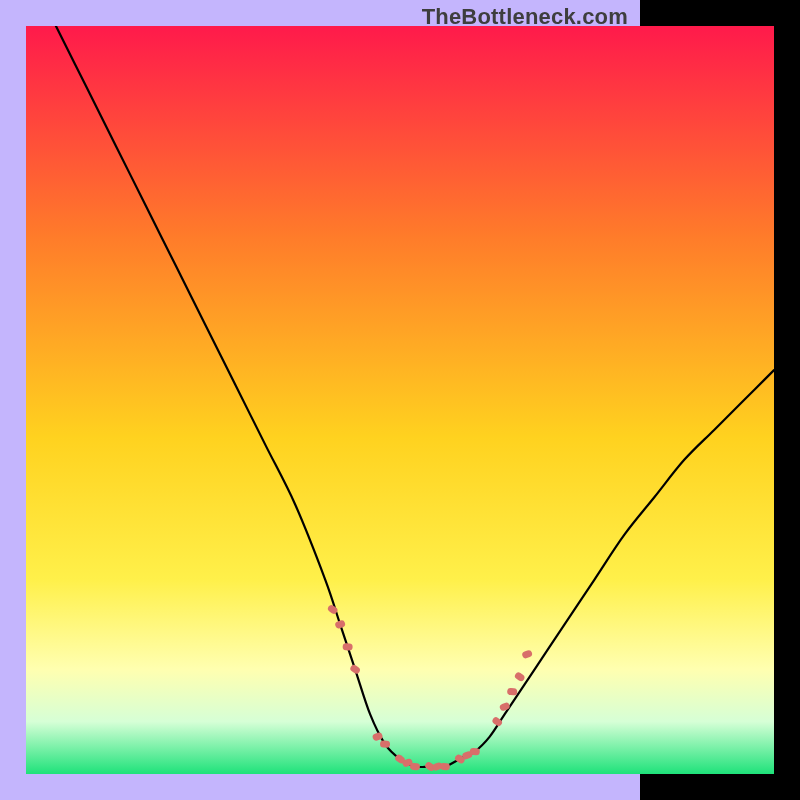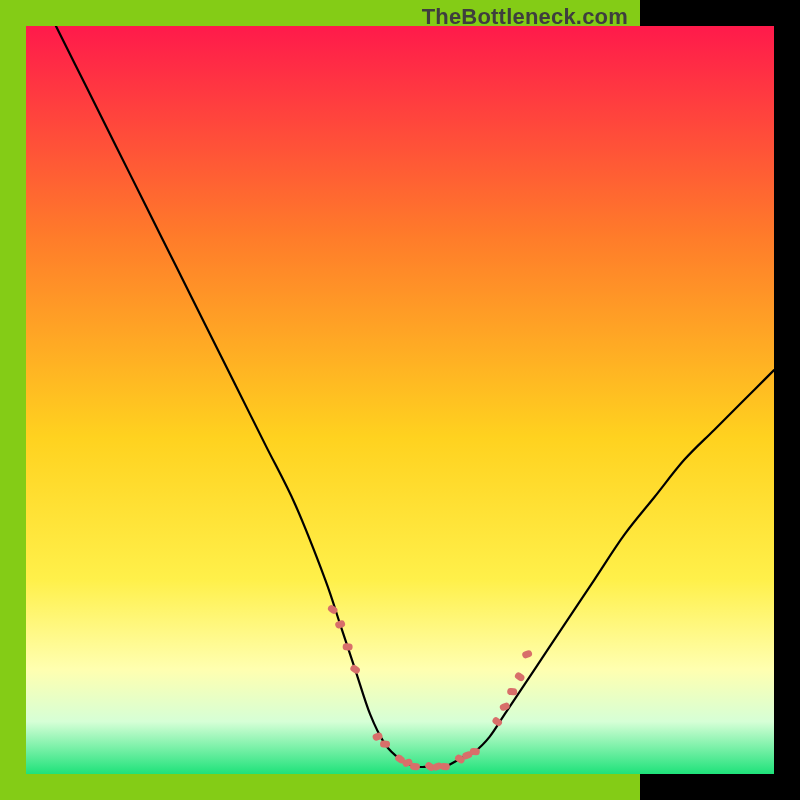"TheBottleneck.com" .frame { background: #84cc16 -> #c4b5fd }
